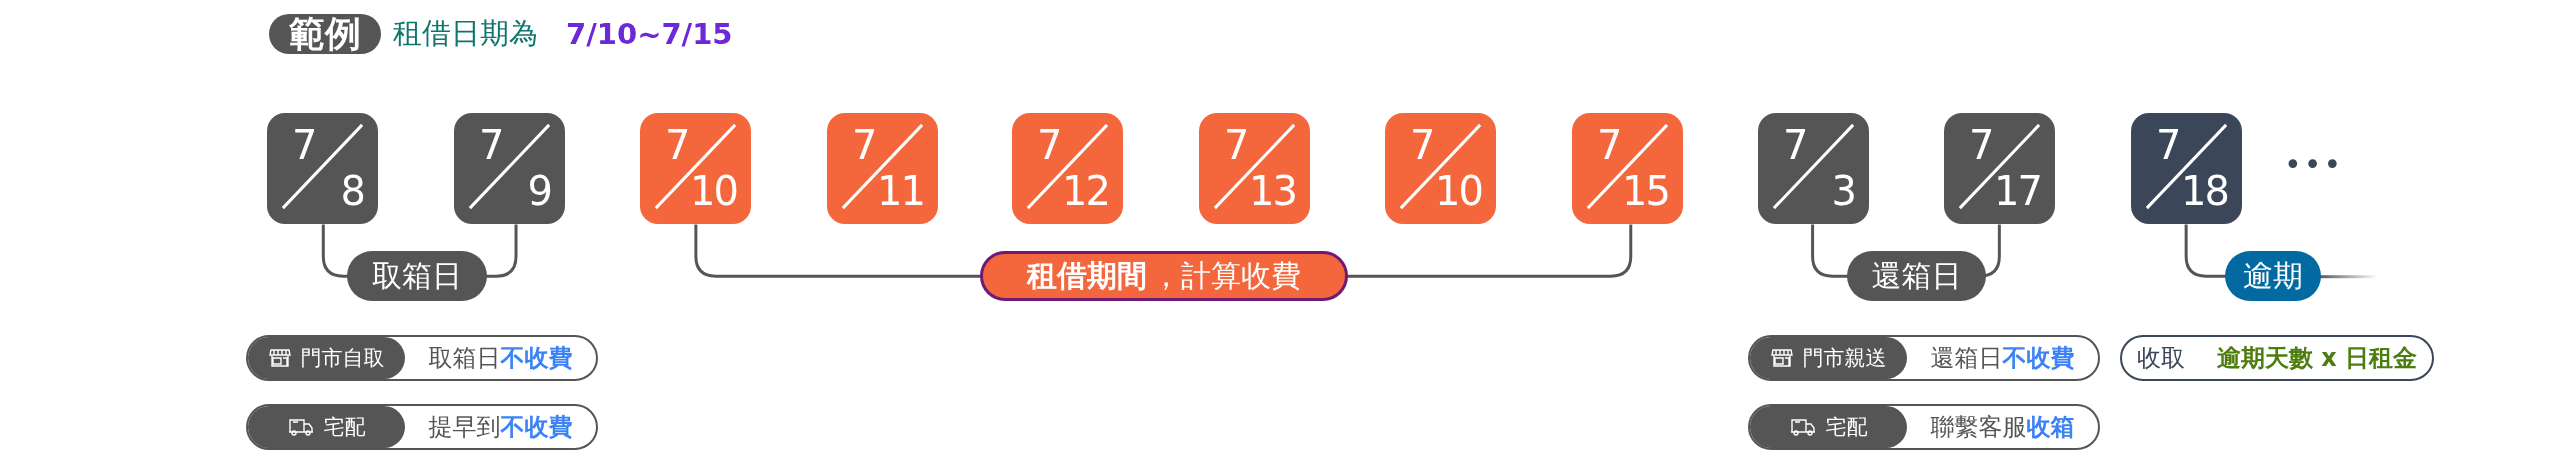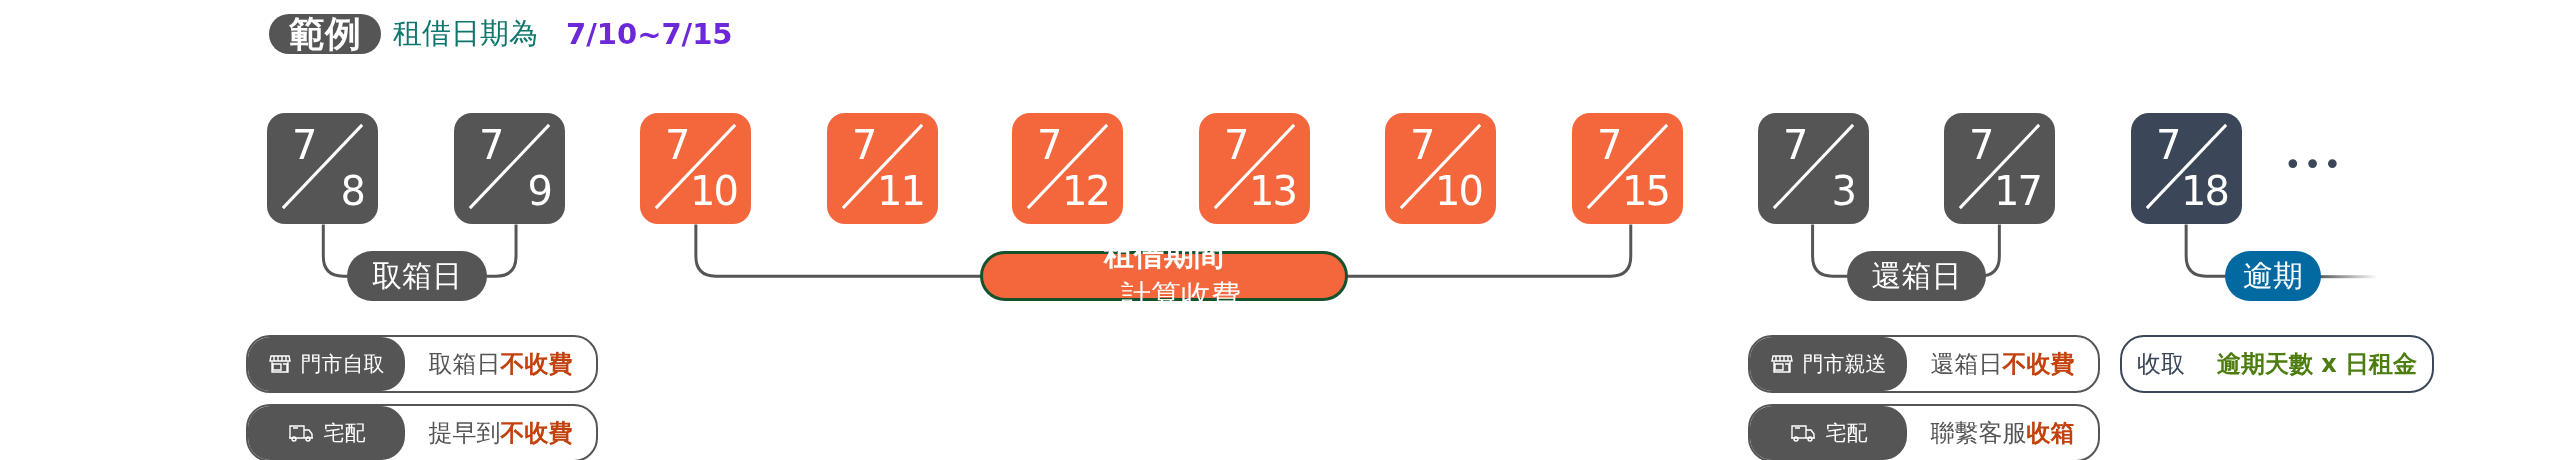"租借期間" .label-pill.orange { border: 3px solid #14532d -> 3px solid #701a75; flex-direction: column -> none }
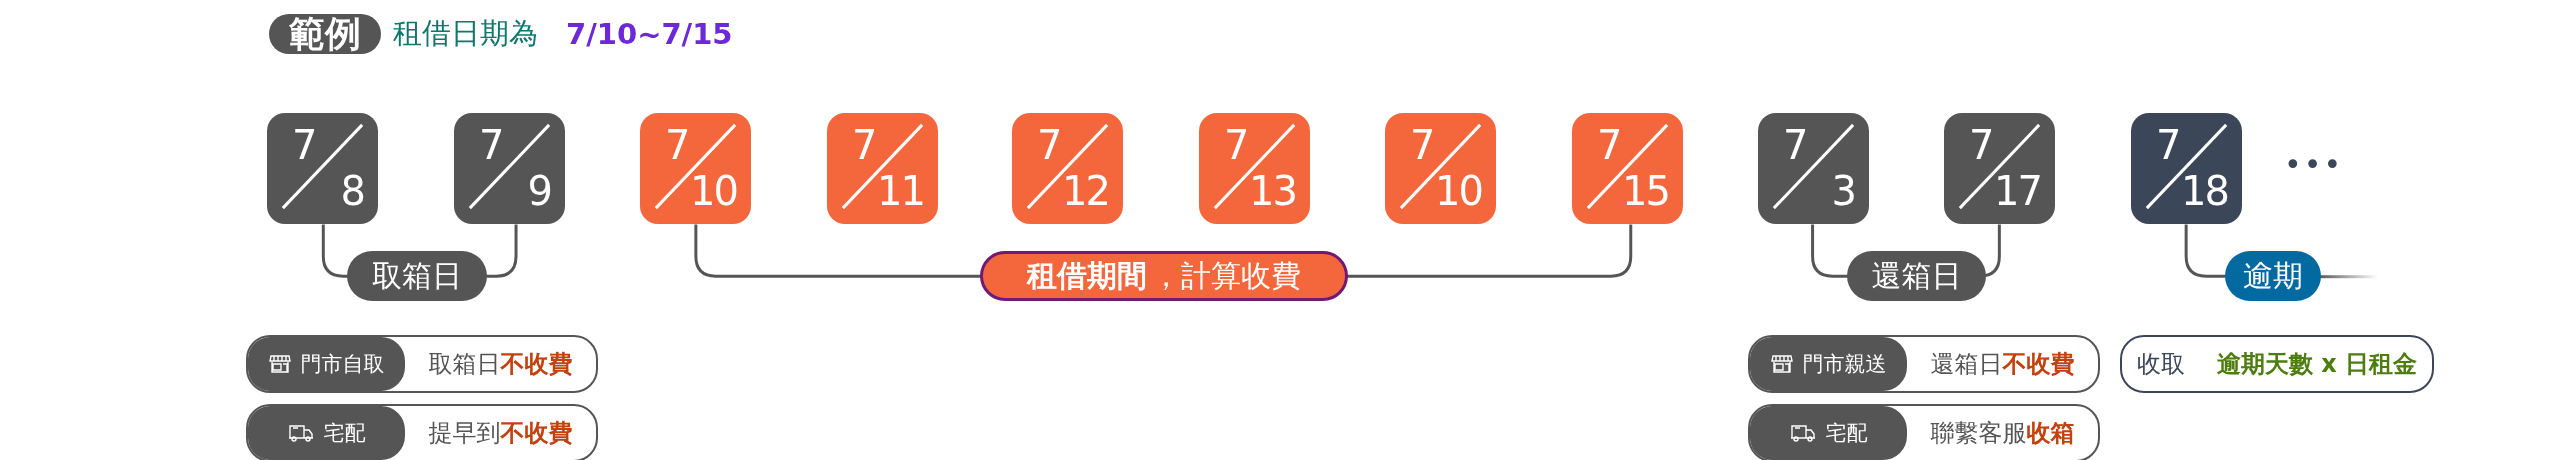"門市自取" .tag { height: 58px -> 46px }
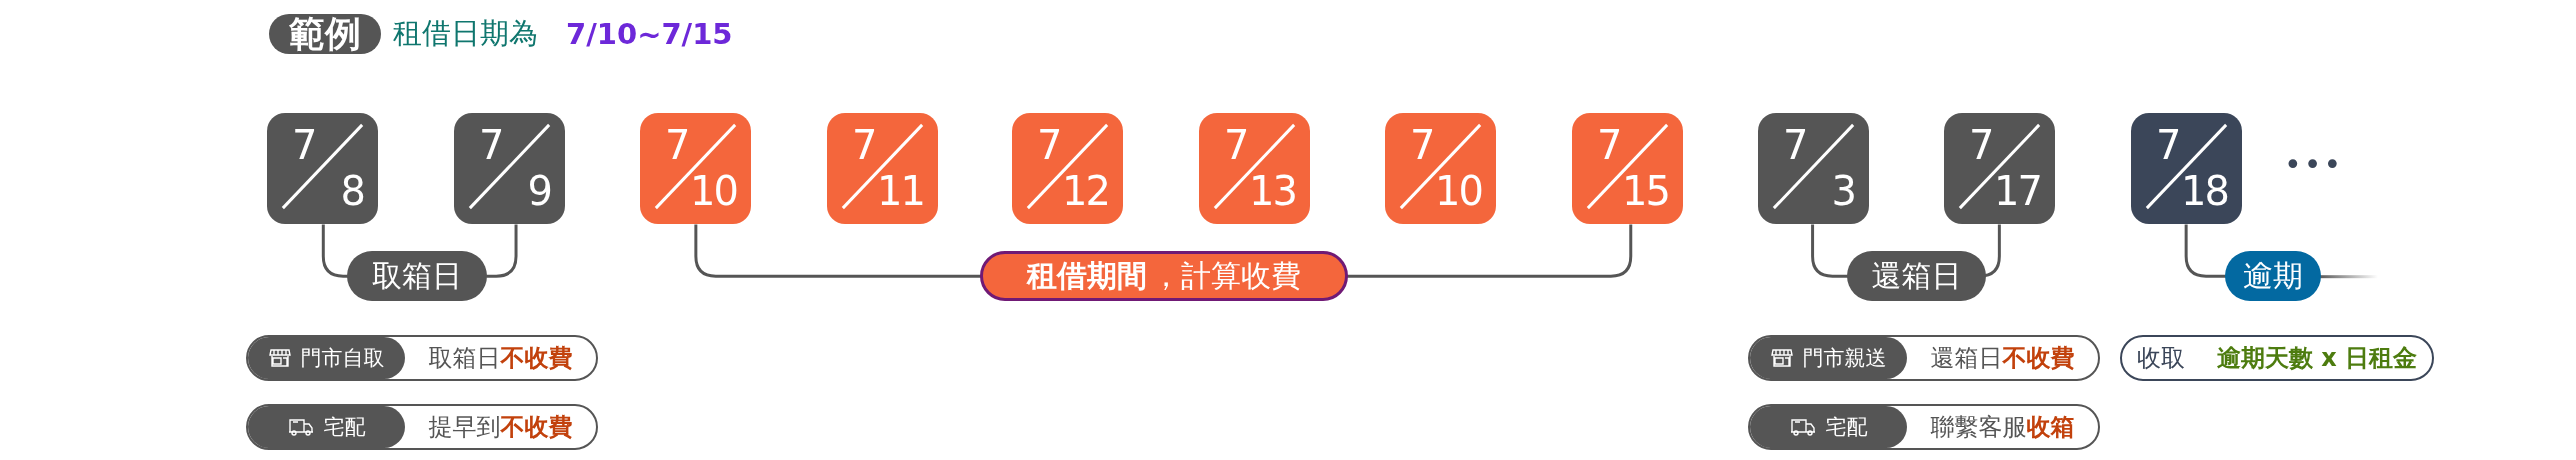"不收費" .tag .right b { color: #c2410c -> #3b82f6 }
